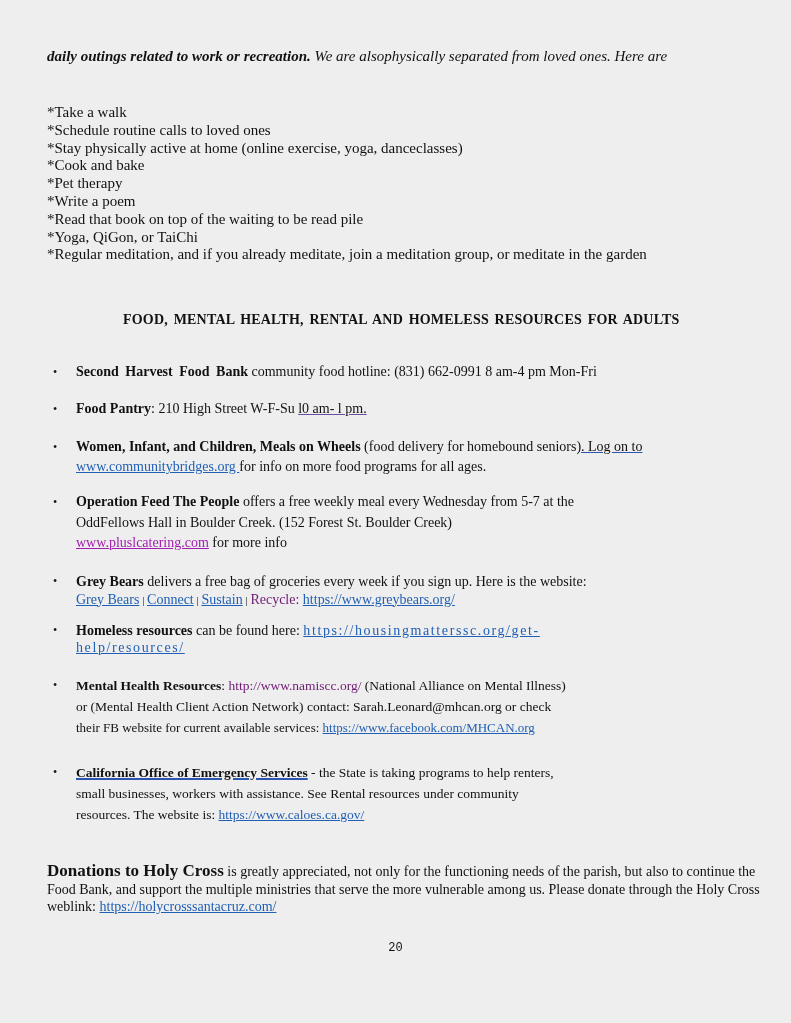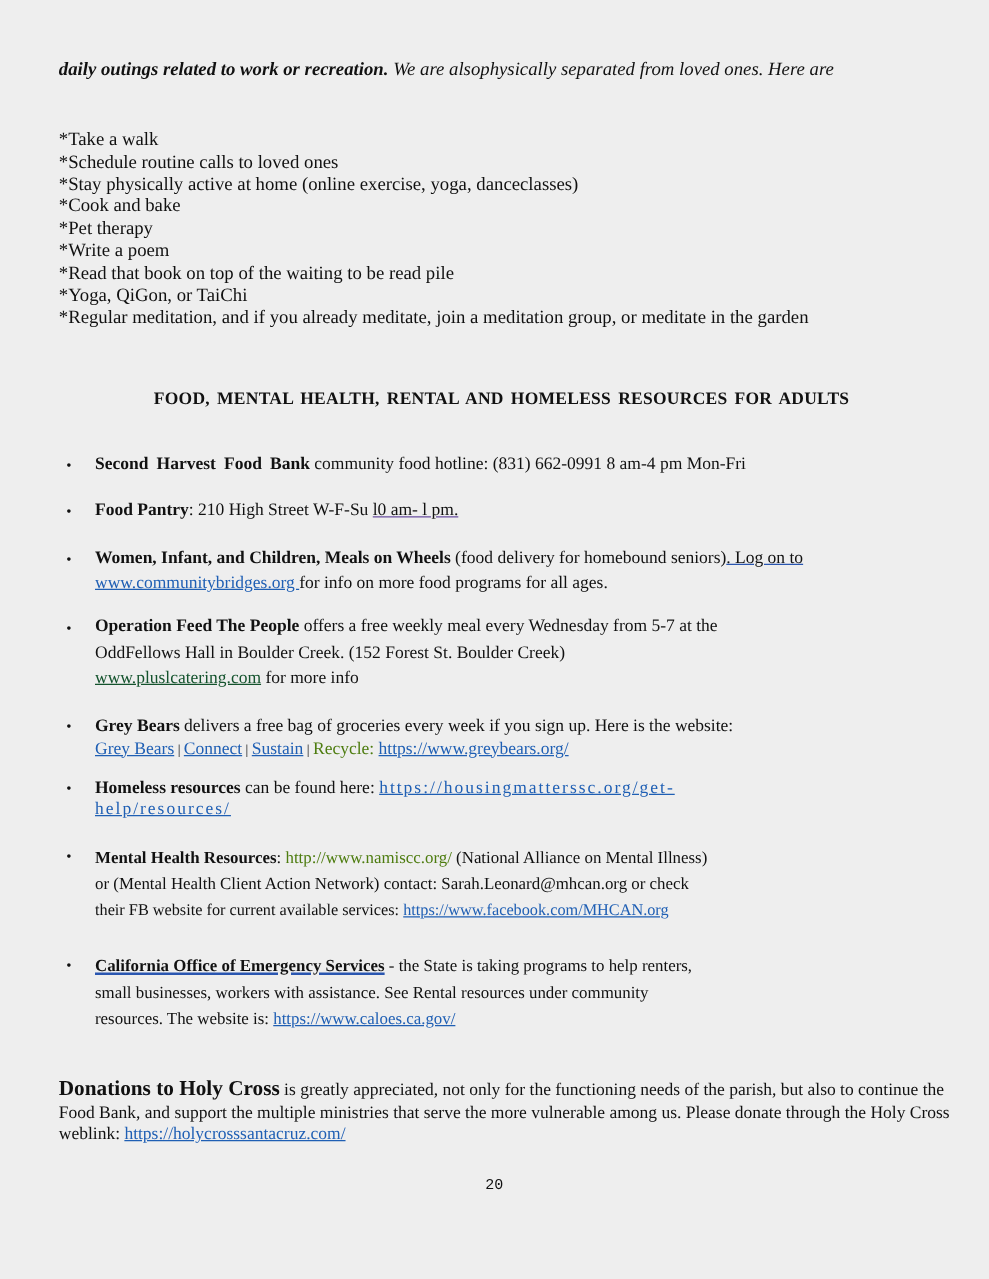"www.pluslcatering.com" .link.purple { color: #14532d -> #a21caf }
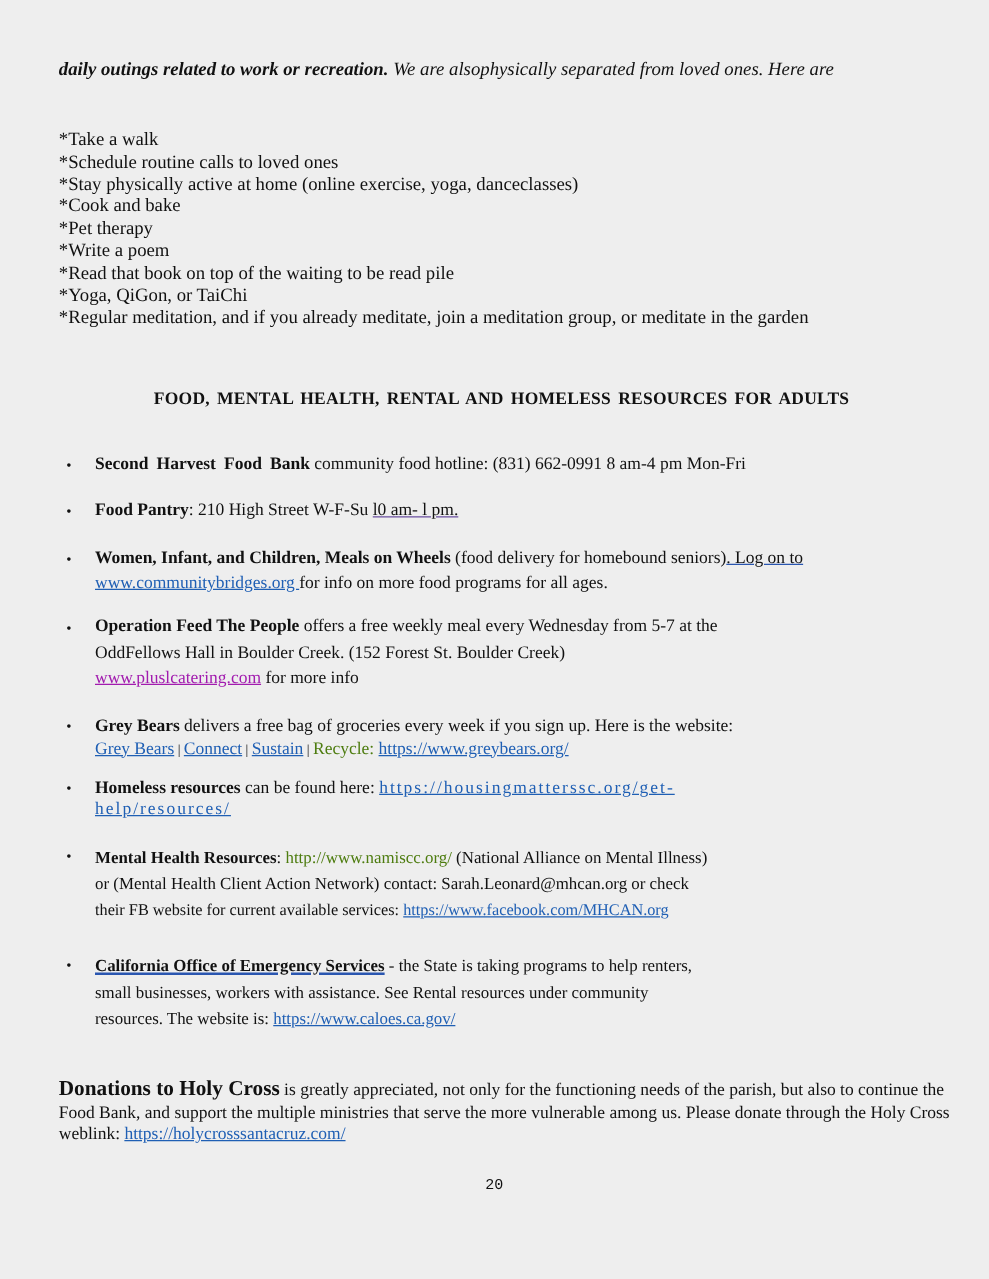"Recycle:" .link.plain { color: #4d7c0f -> #701a75 }
